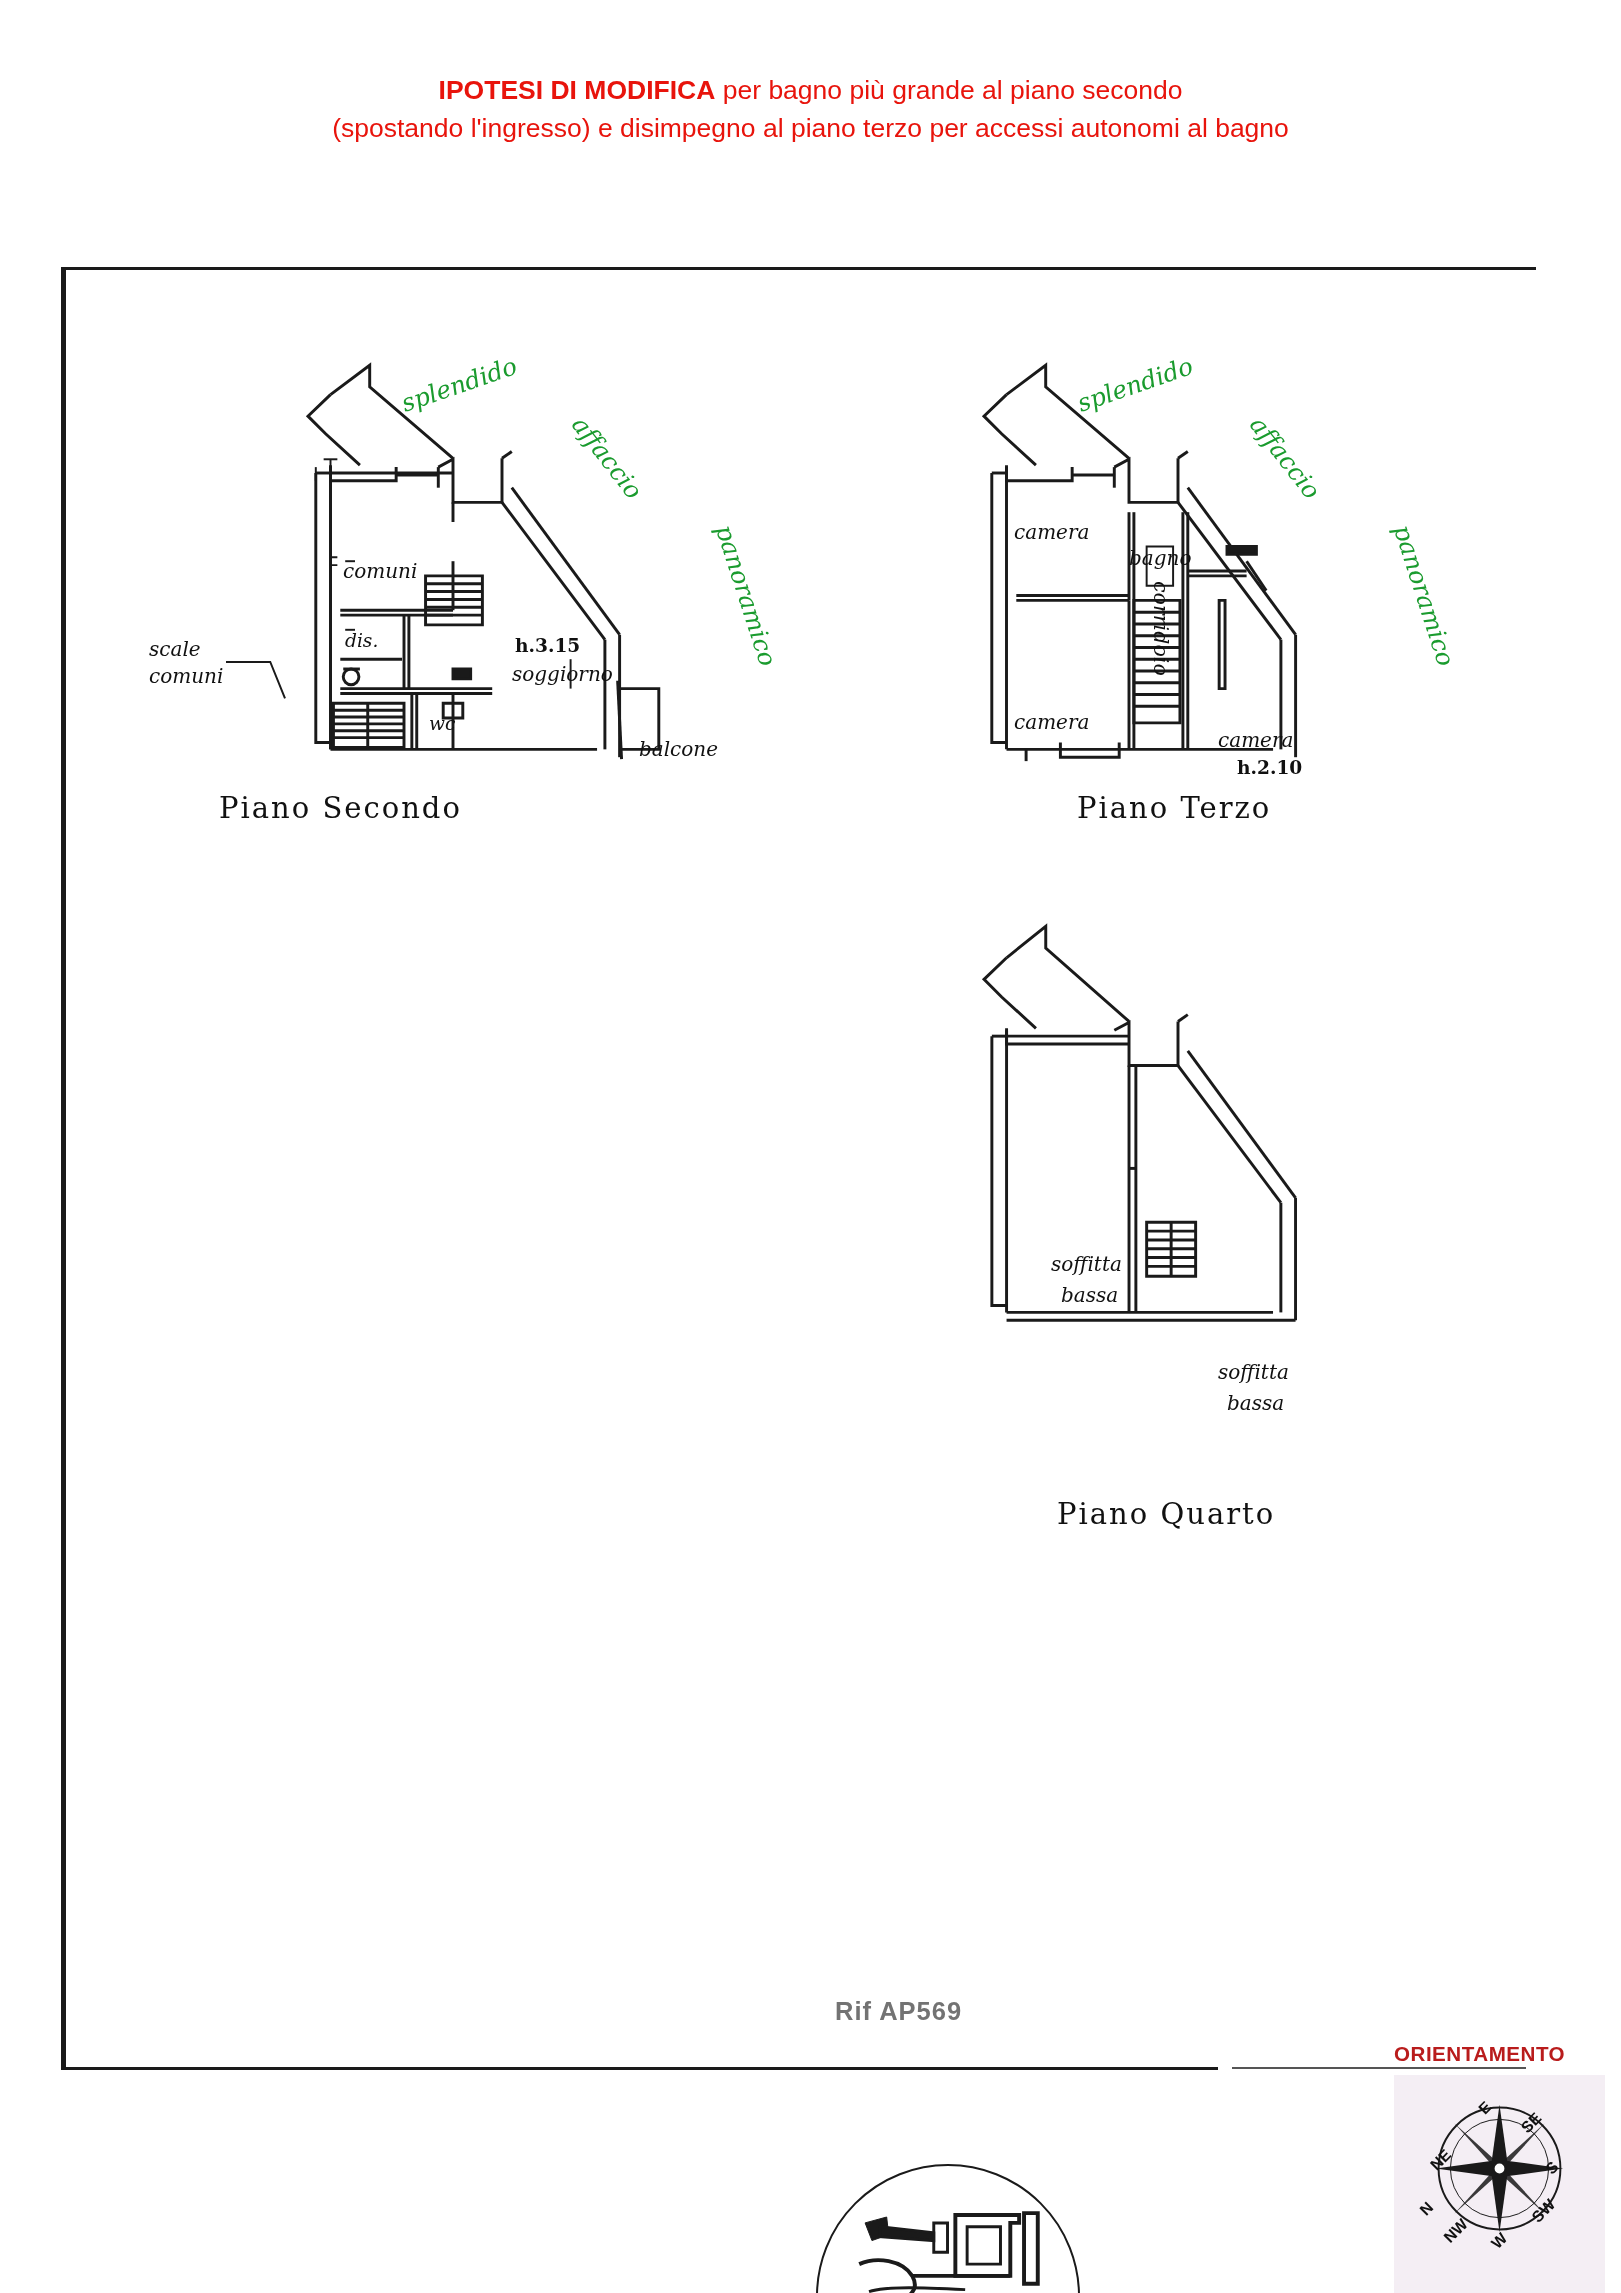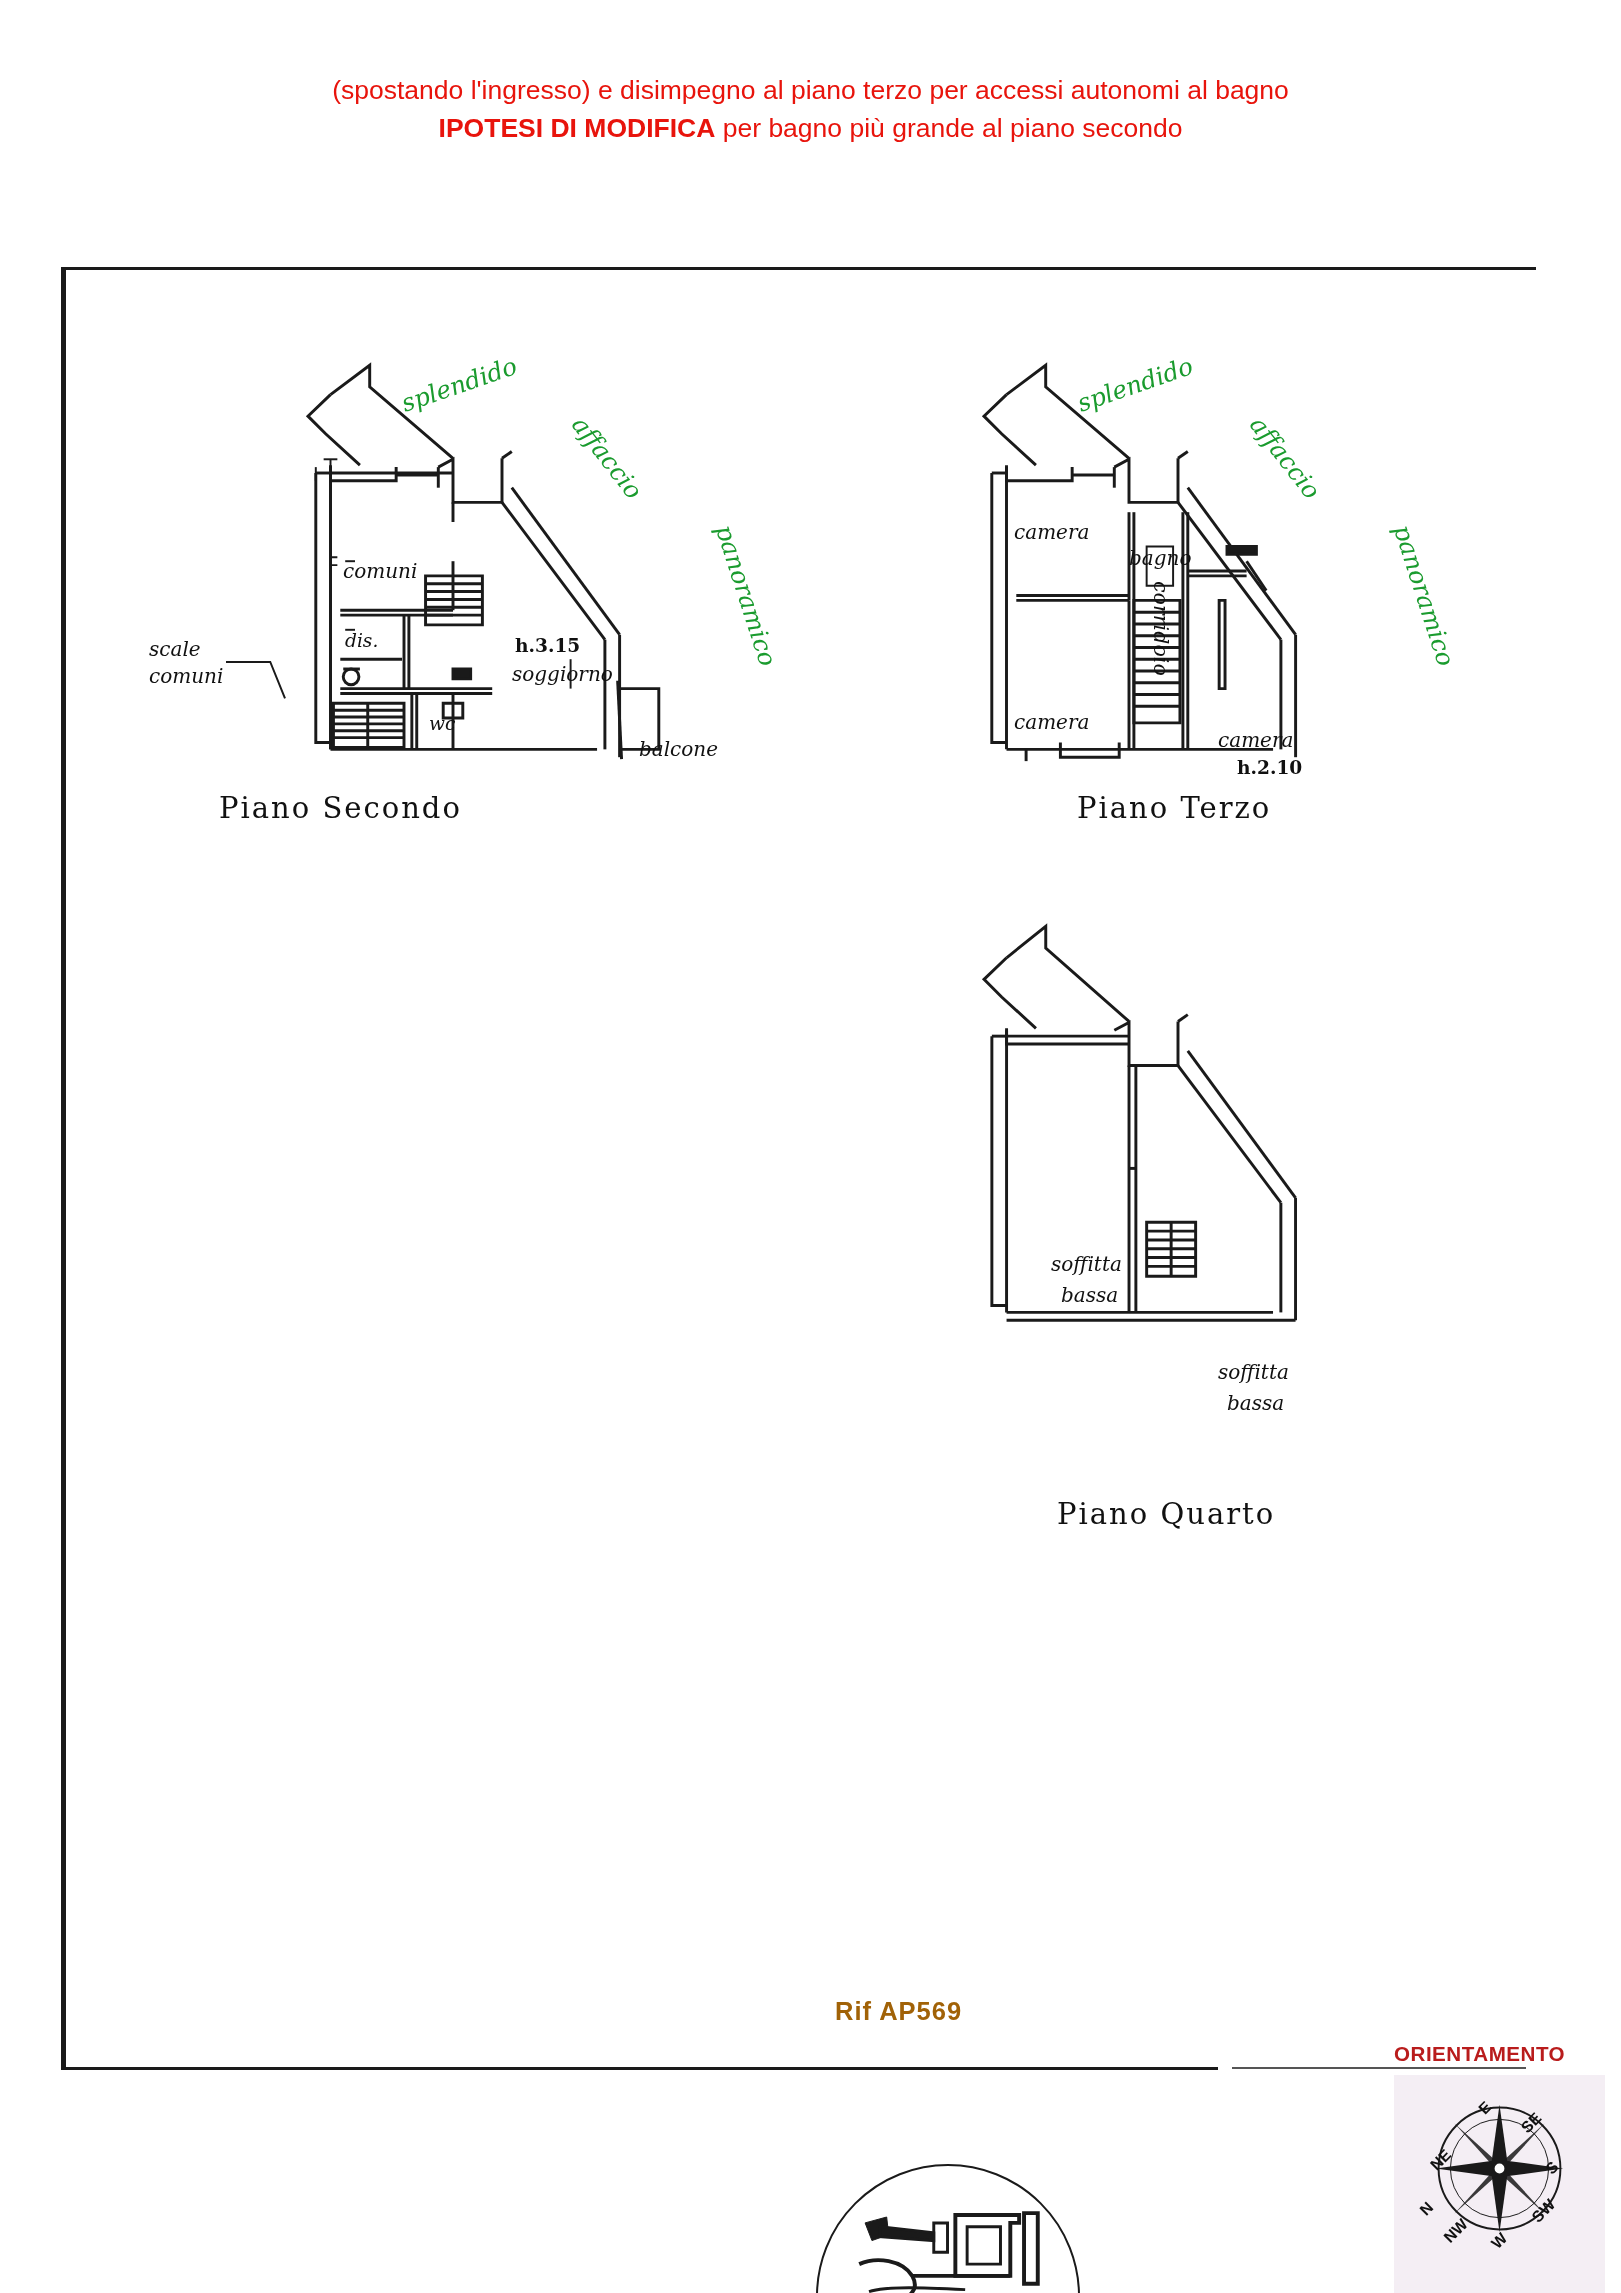"(spostando l'ingresso) e disimpegno al" div.line { order: before "IPOTESI DI MODIFICA per bagno" -> after "IPOTESI DI MODIFICA per bagno" }
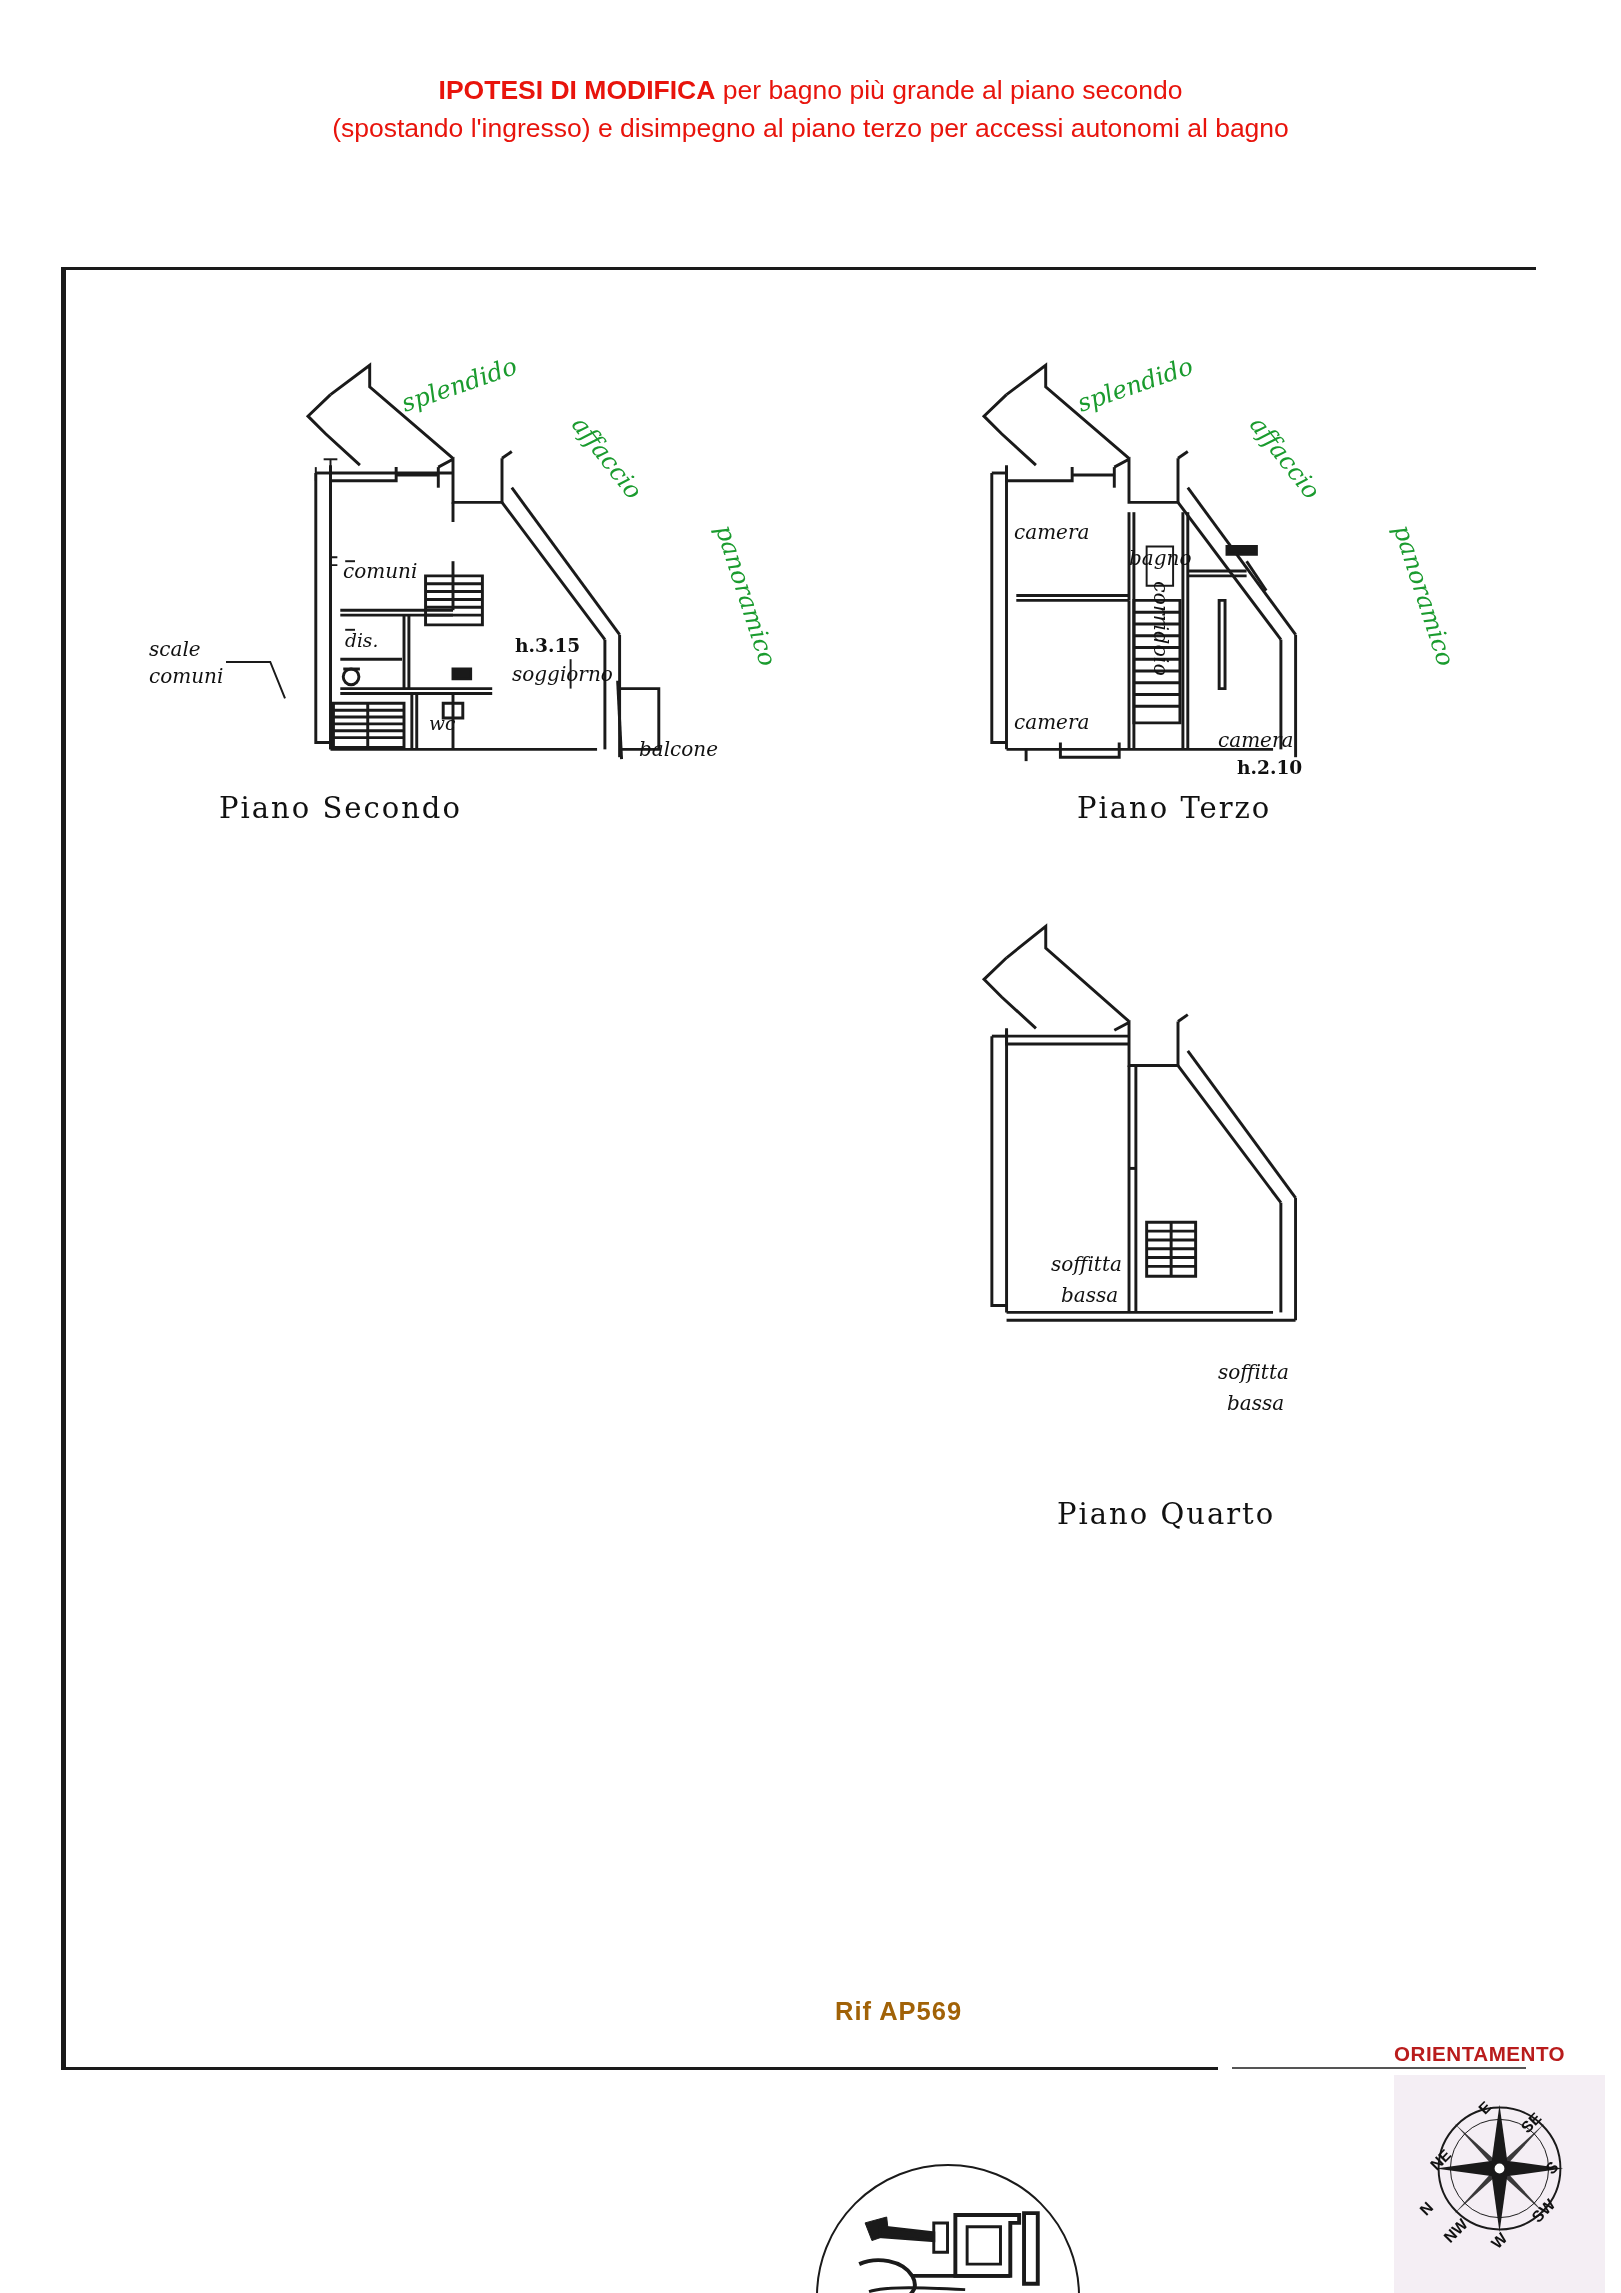"Rif AP569" .rif { color: #a16207 -> #737373 }
